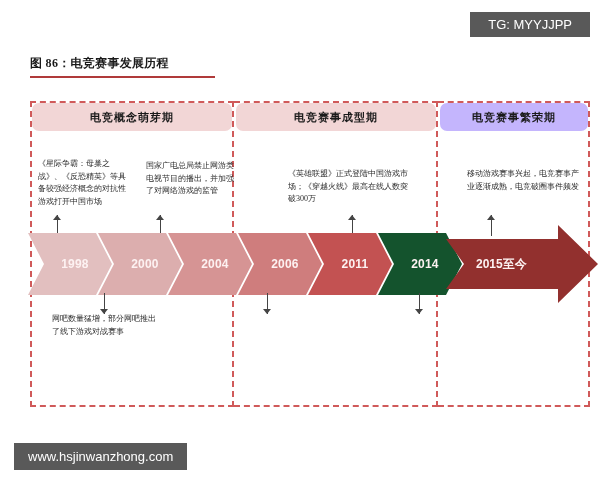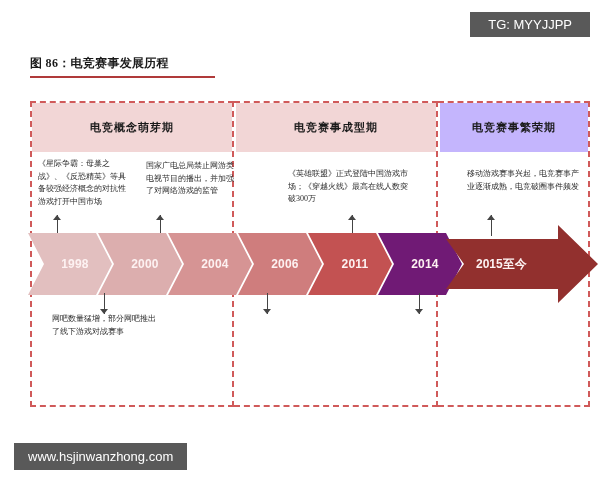"电竞概念萌芽期" .phase-head { border-radius: none -> 7px; height: 49px -> 28px }
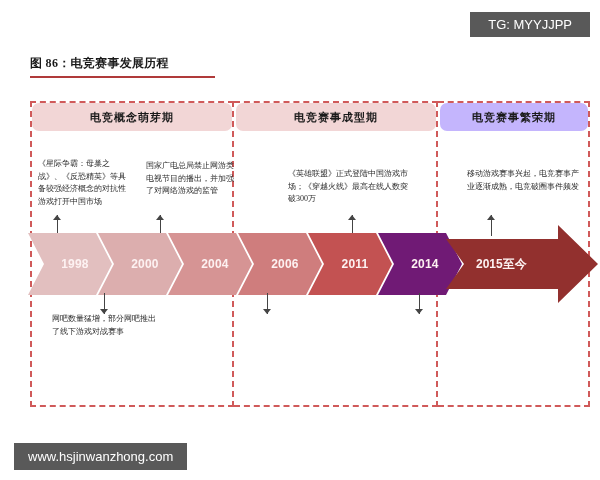"2014" div.chev { background: #701a75 -> #14532d }
